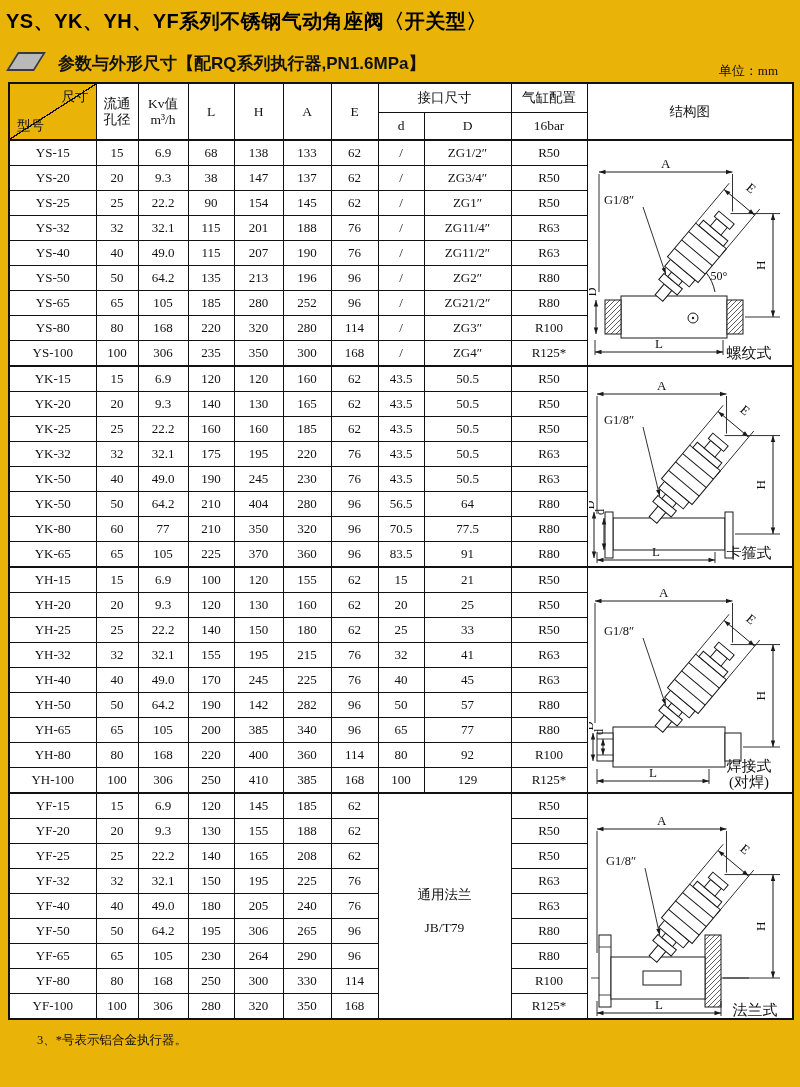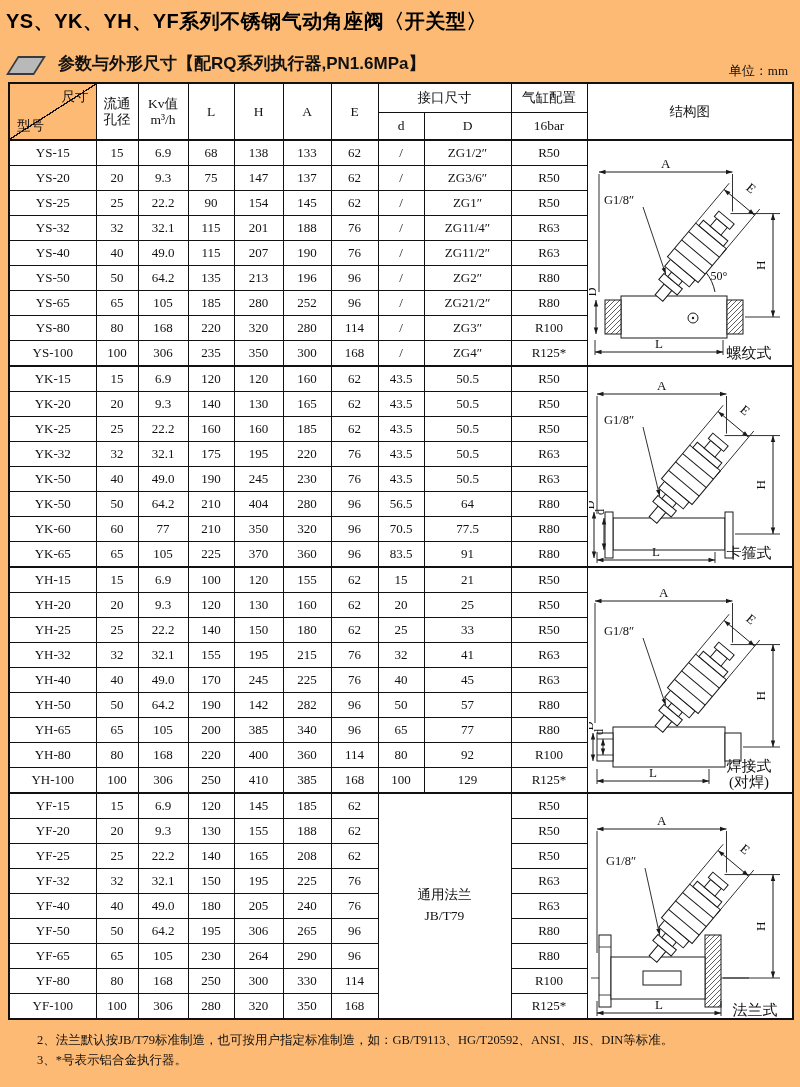"YS、YK、YH、YF系列不锈钢气动角座阀〈开关型〉" .page { background: #fdba74 -> #eab308 }
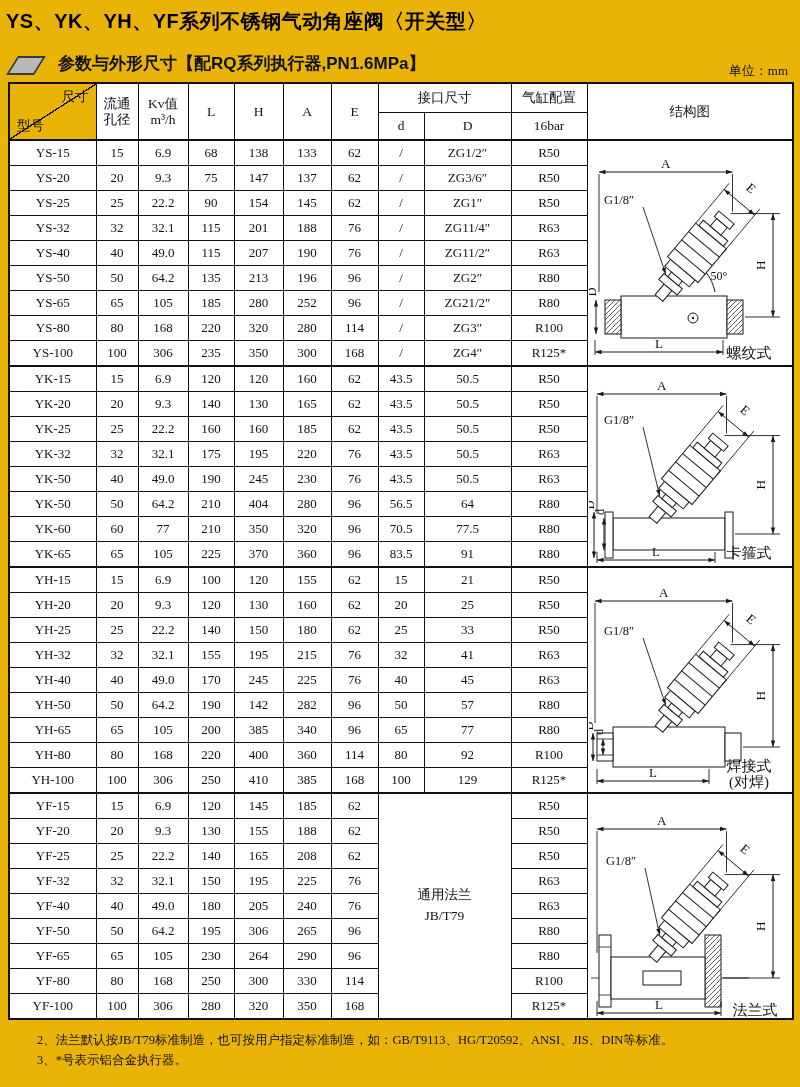"参数与外形尺寸【配RQ系列执行器,PN1.6MPa】" .subtitle-row { align-items: flex-end -> flex-start }
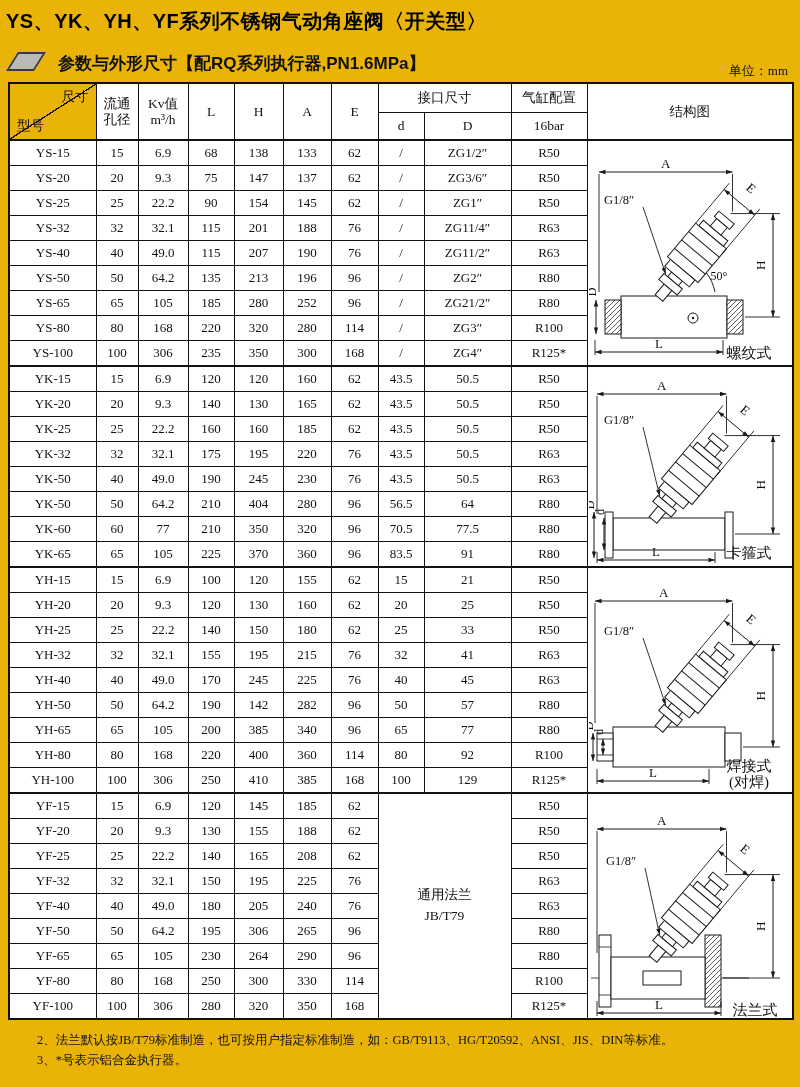"单位：mm" .unit { right: 12px -> 22px }
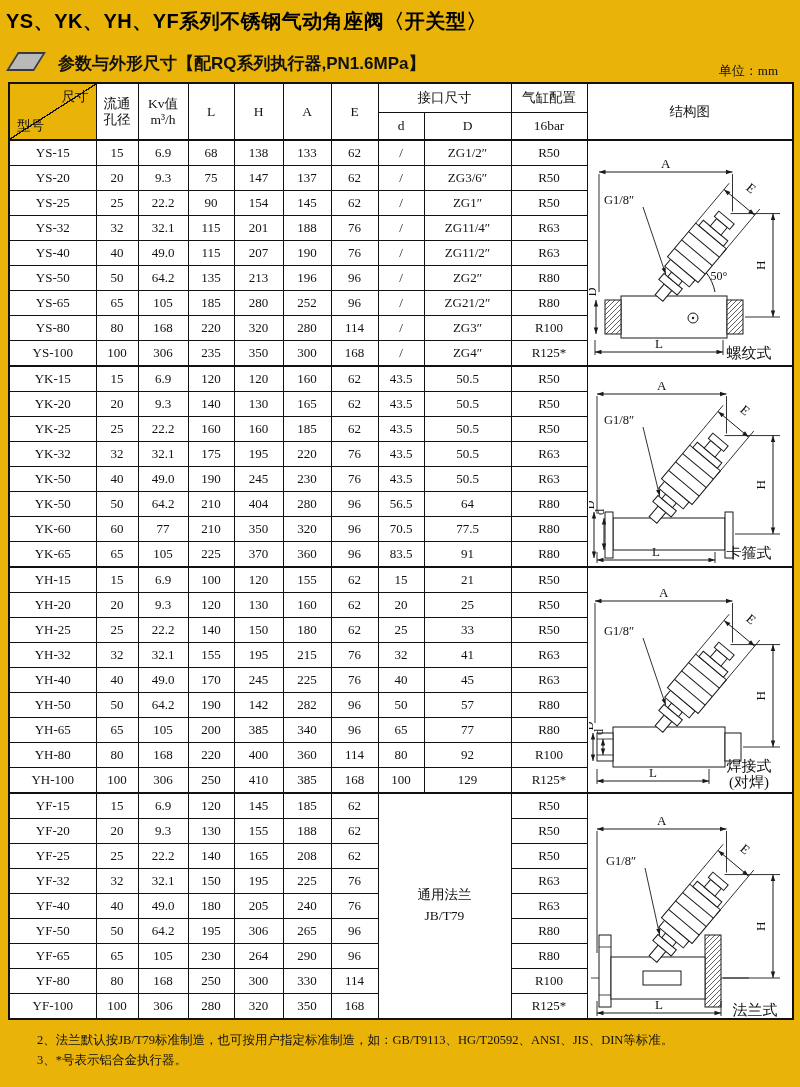"75" td { text: 75 -> 38 }
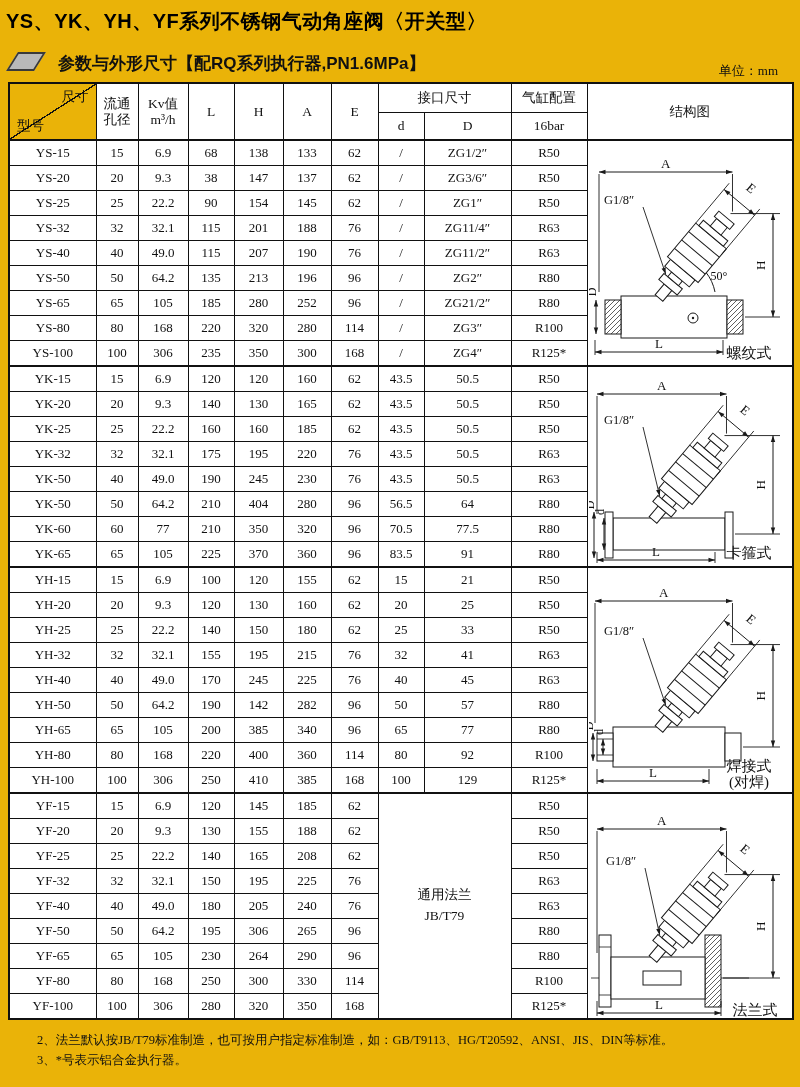"ZG3/6″" td { text: ZG3/6 -> ZG3/4 }
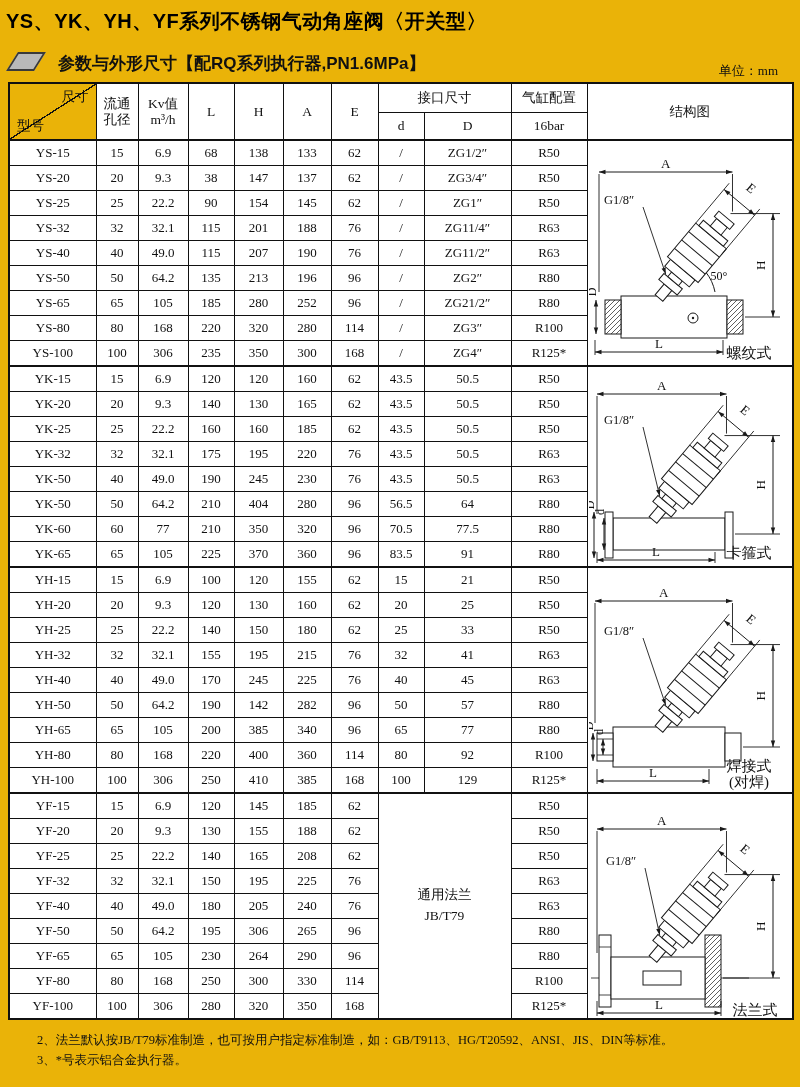"YK-60" td { text: YK-60 -> YK-80 }
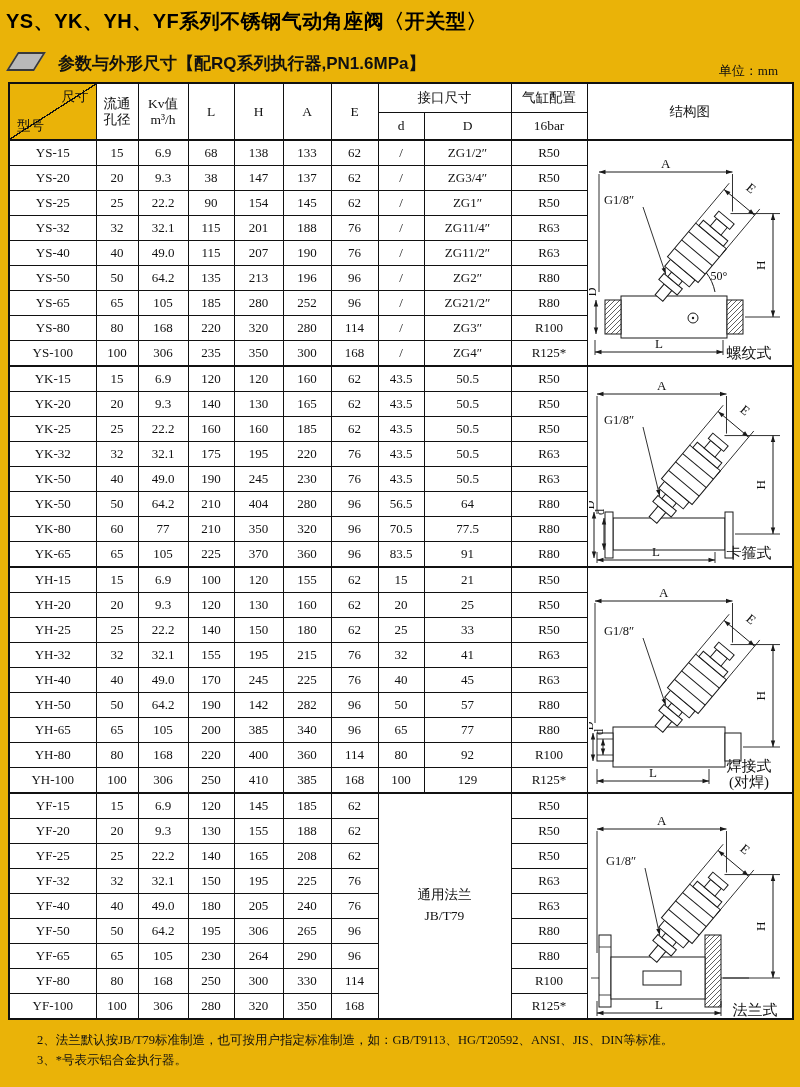"通用法兰" td.portnote div { margin-top: none -> 12px }
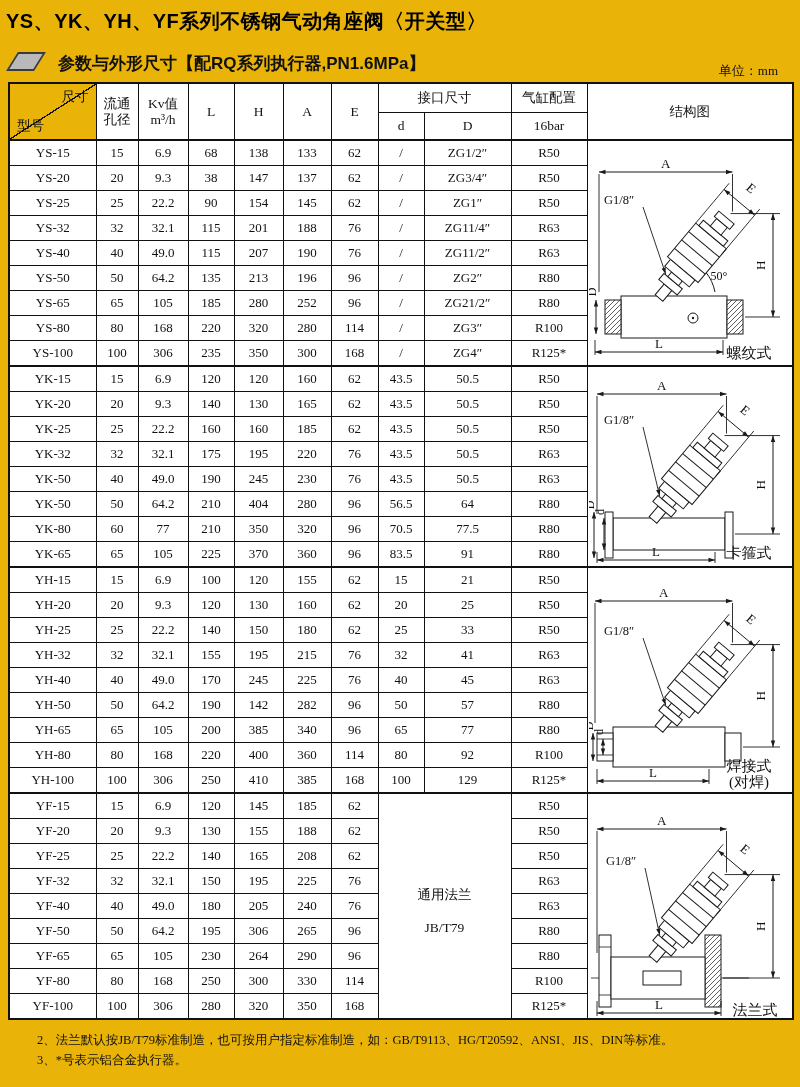"2、法兰默认按JB/T79标准制造，也可按用户指定标准制造，如：GB/T9113" div.indent { html: <div>2、法兰默认按JB/T79标准制造，也可按用户指定标准制造，如：GB/T9113、HG/T20592、ANSI、JIS、DIN等标准。</div> -> none }
